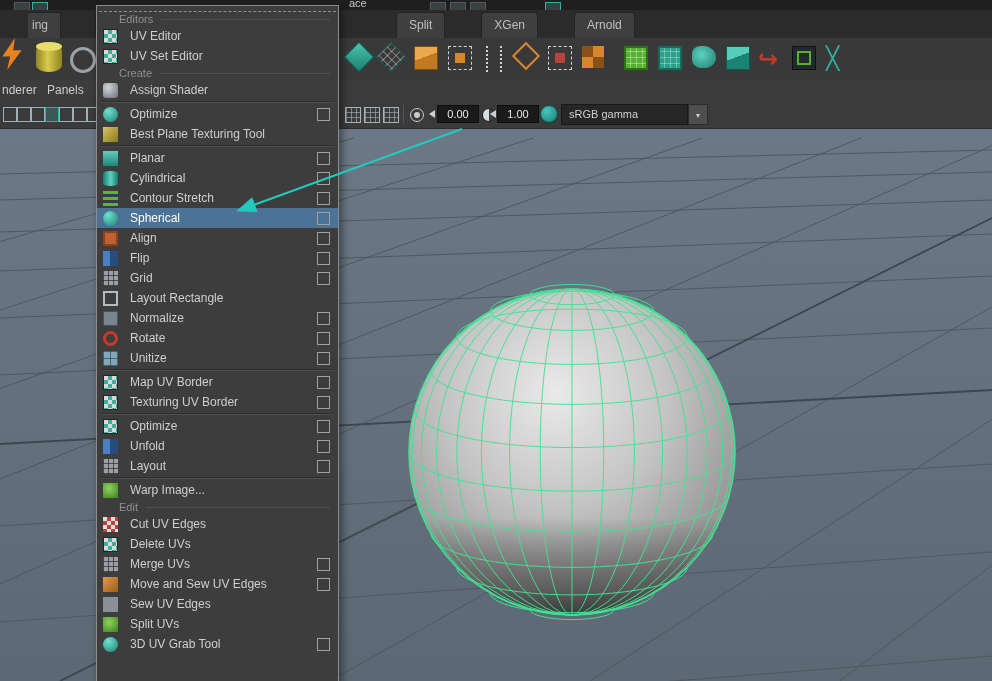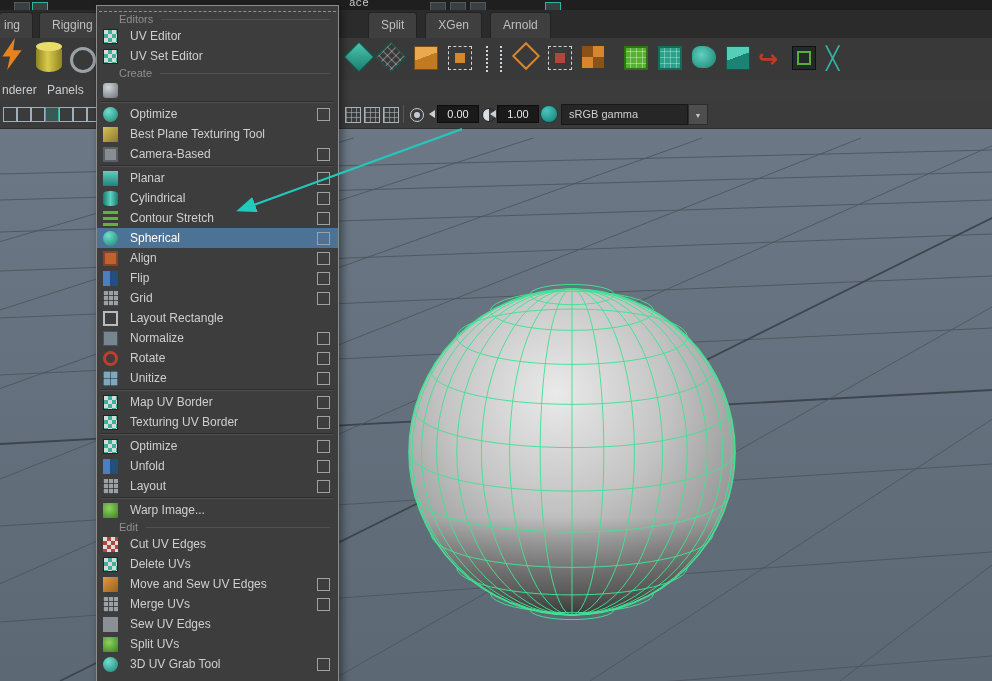"ace" .top-strip { font-family: Liberation Mono, monospace -> none }
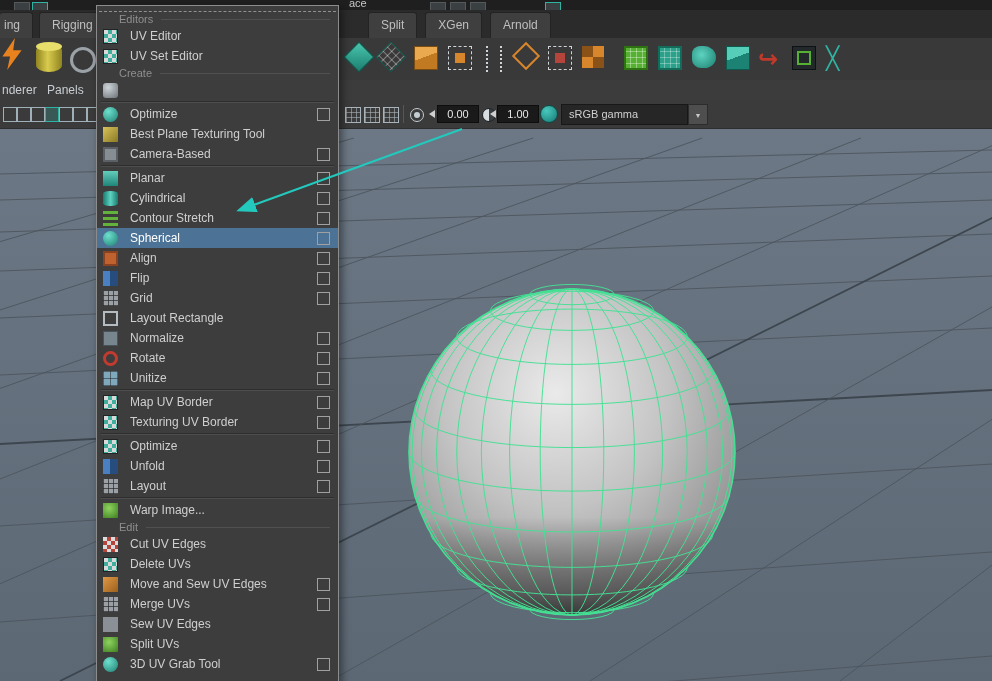"ing" .tab { margin-left: none -> 28px }
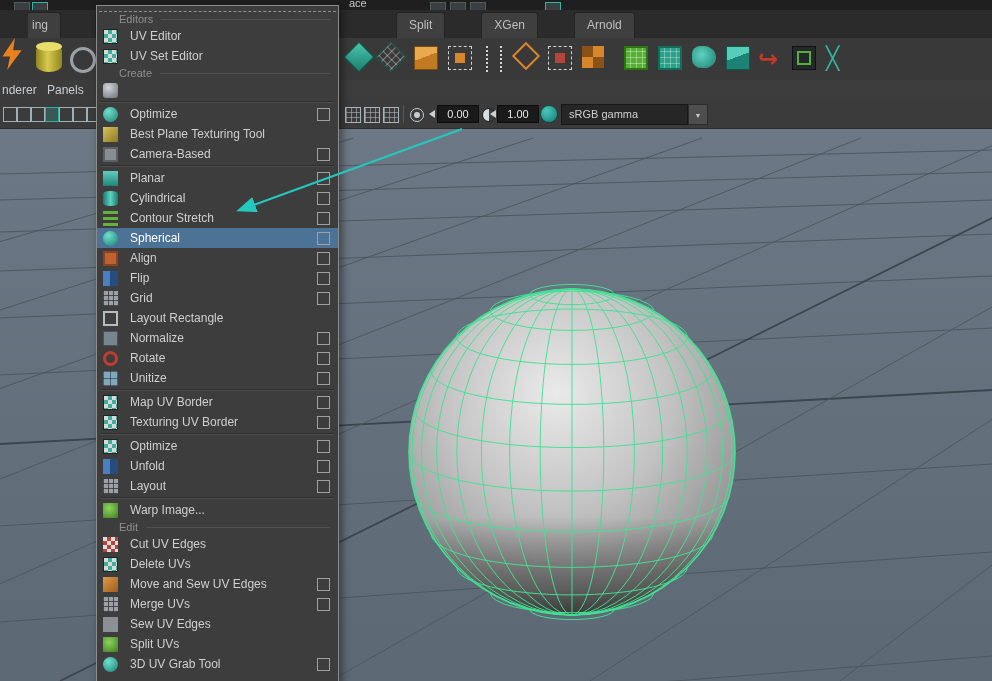"Assign Shader" span.mi-label { html: none -> <span>Assign Shader</span> }
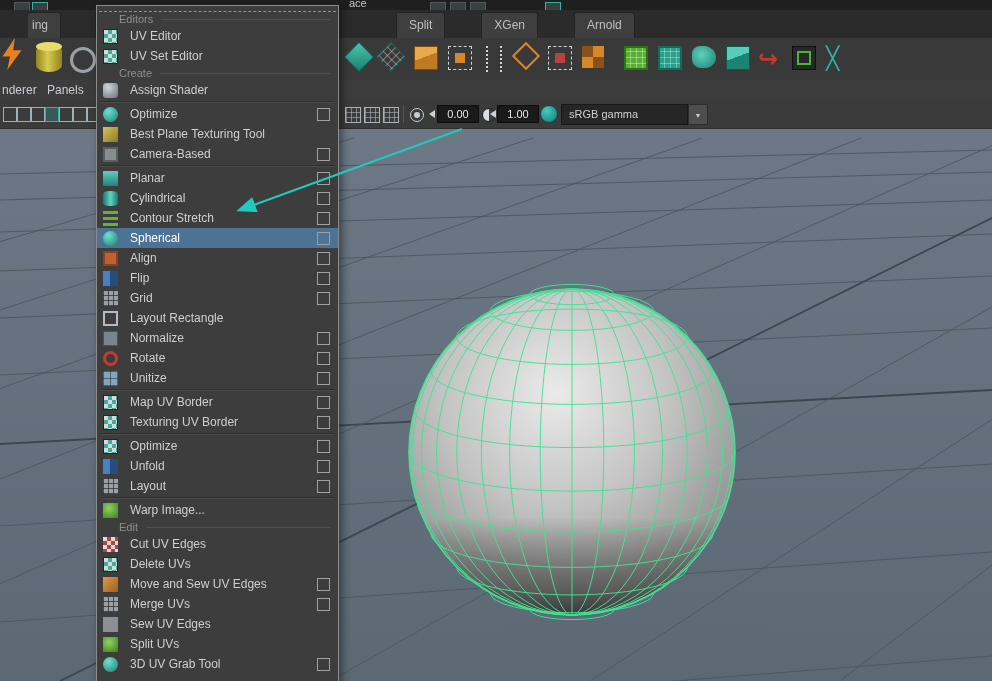"Camera-Based" div.menu-item { html: <div> <span></span> <span>Camera-Based</span> <span></span> </div> -> none }
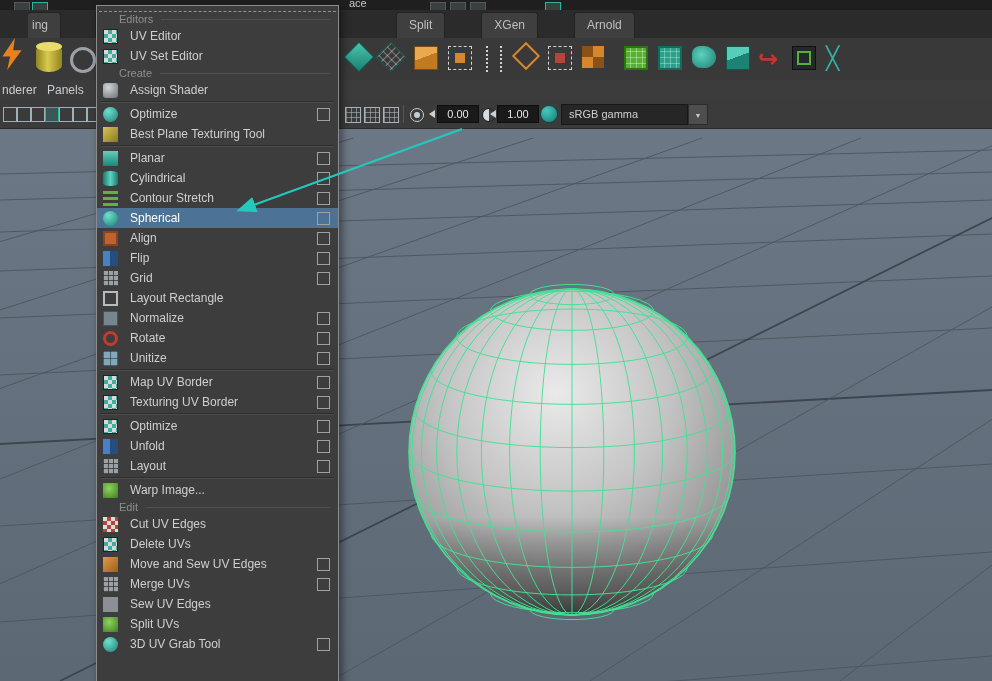"Move and Sew UV Edges" div.menu-item { order: before "Merge UVs" -> after "Merge UVs" }
